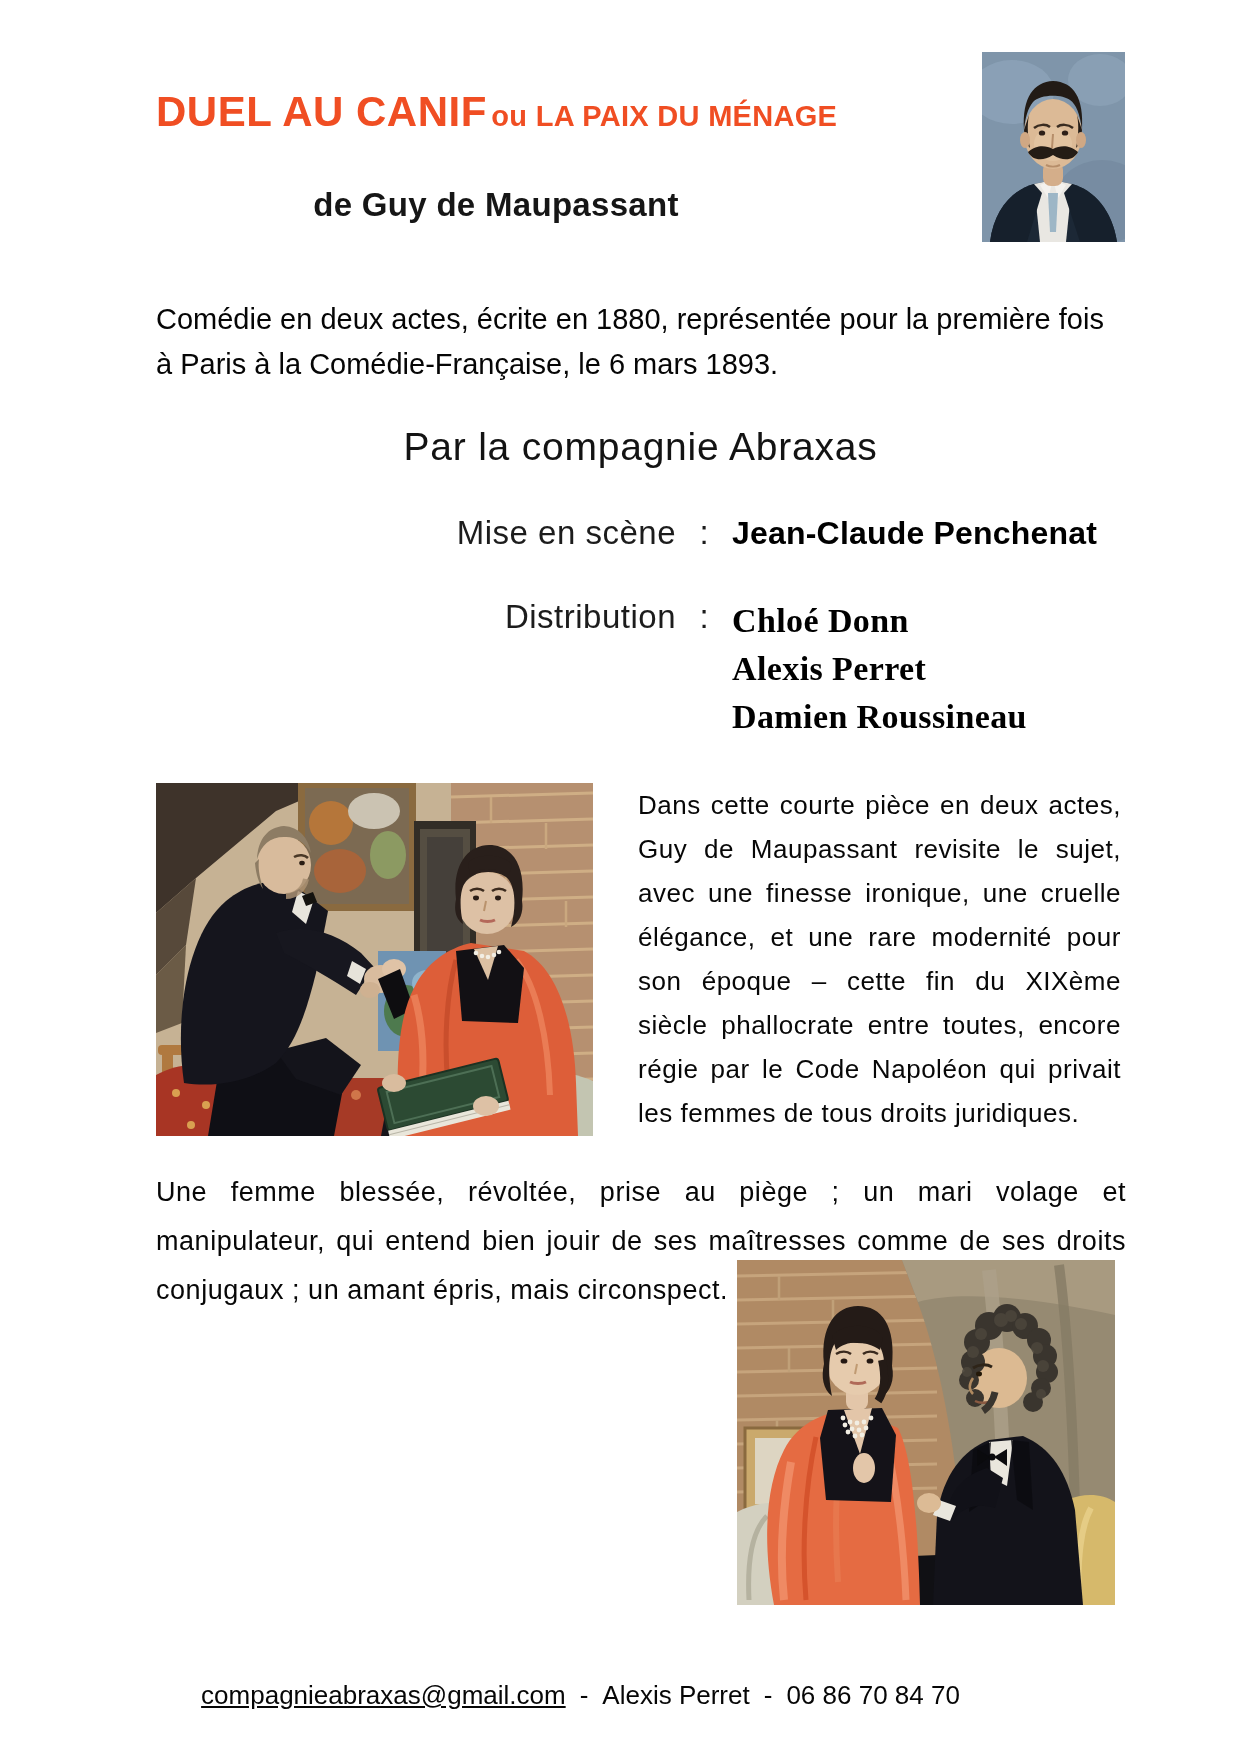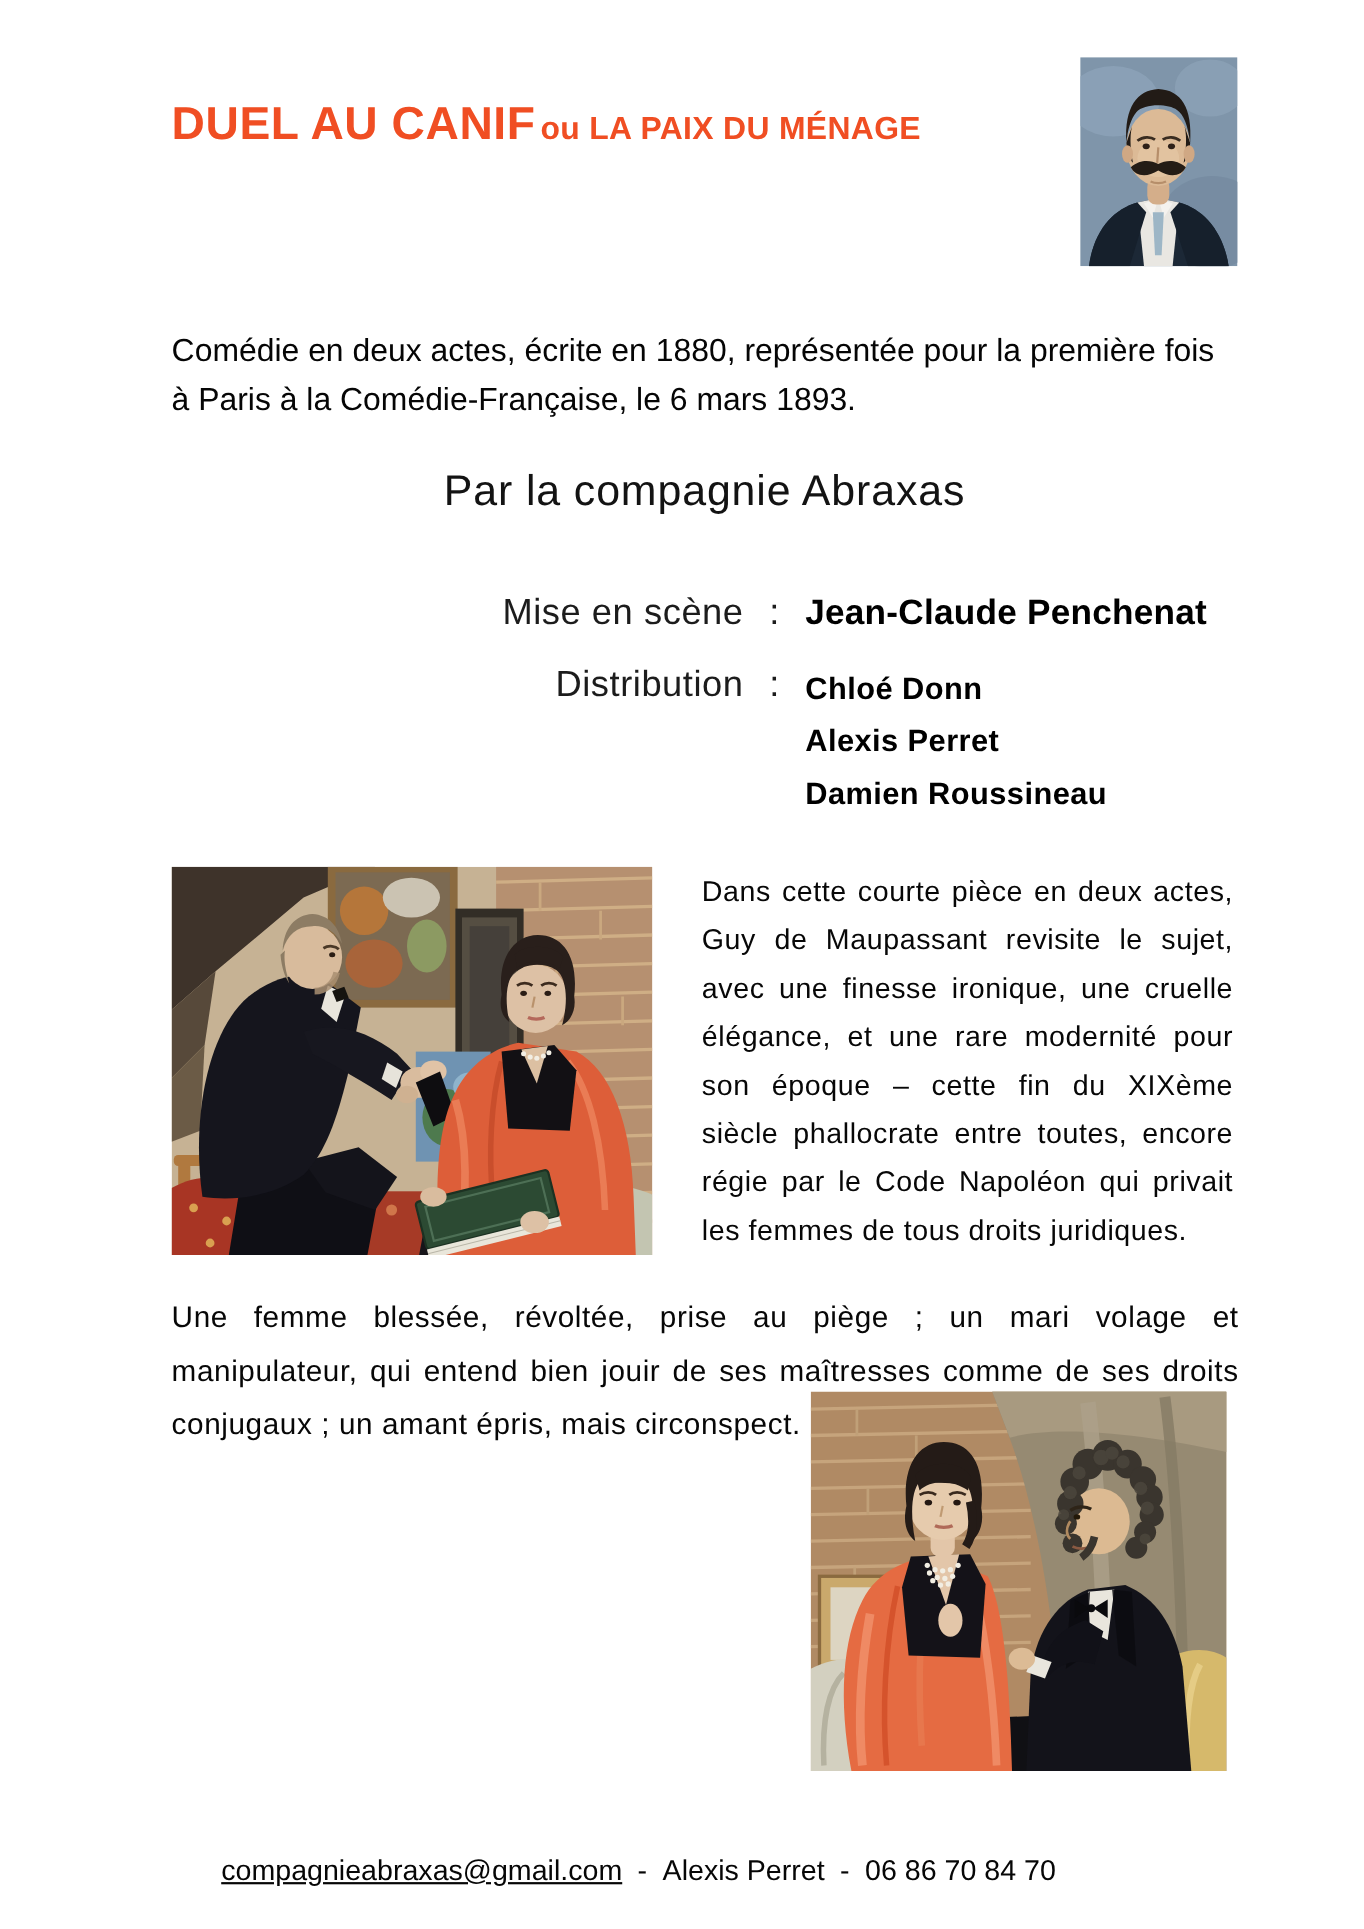"de Guy de Maupassant" div.byline { html: none -> <div>de Guy de Maupassant</div> }
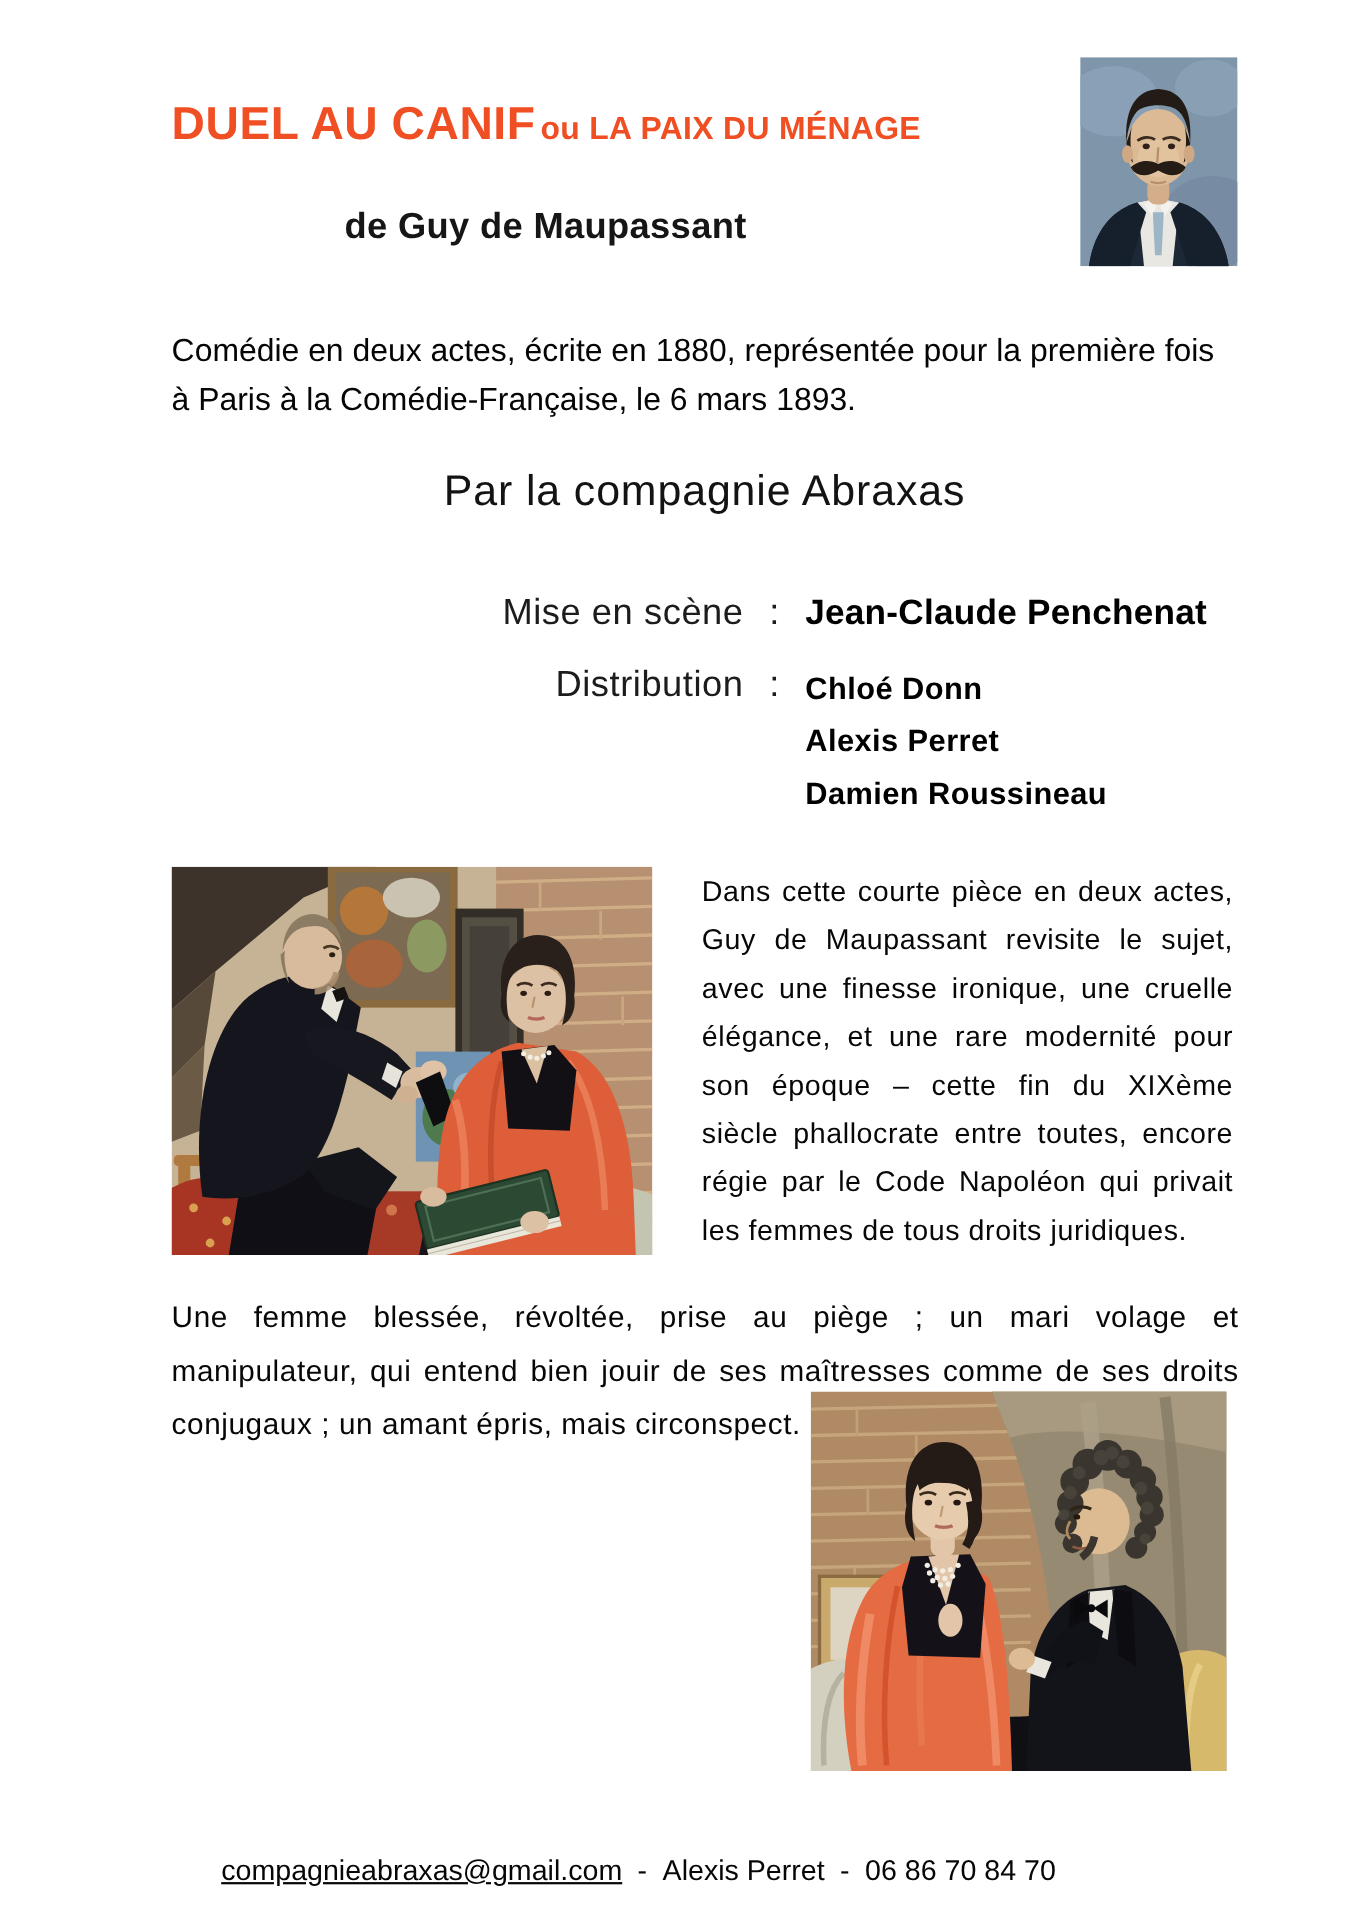"Mise en scène" .credits { margin-top: 67px -> 44px; row-gap: 26px -> 44px }
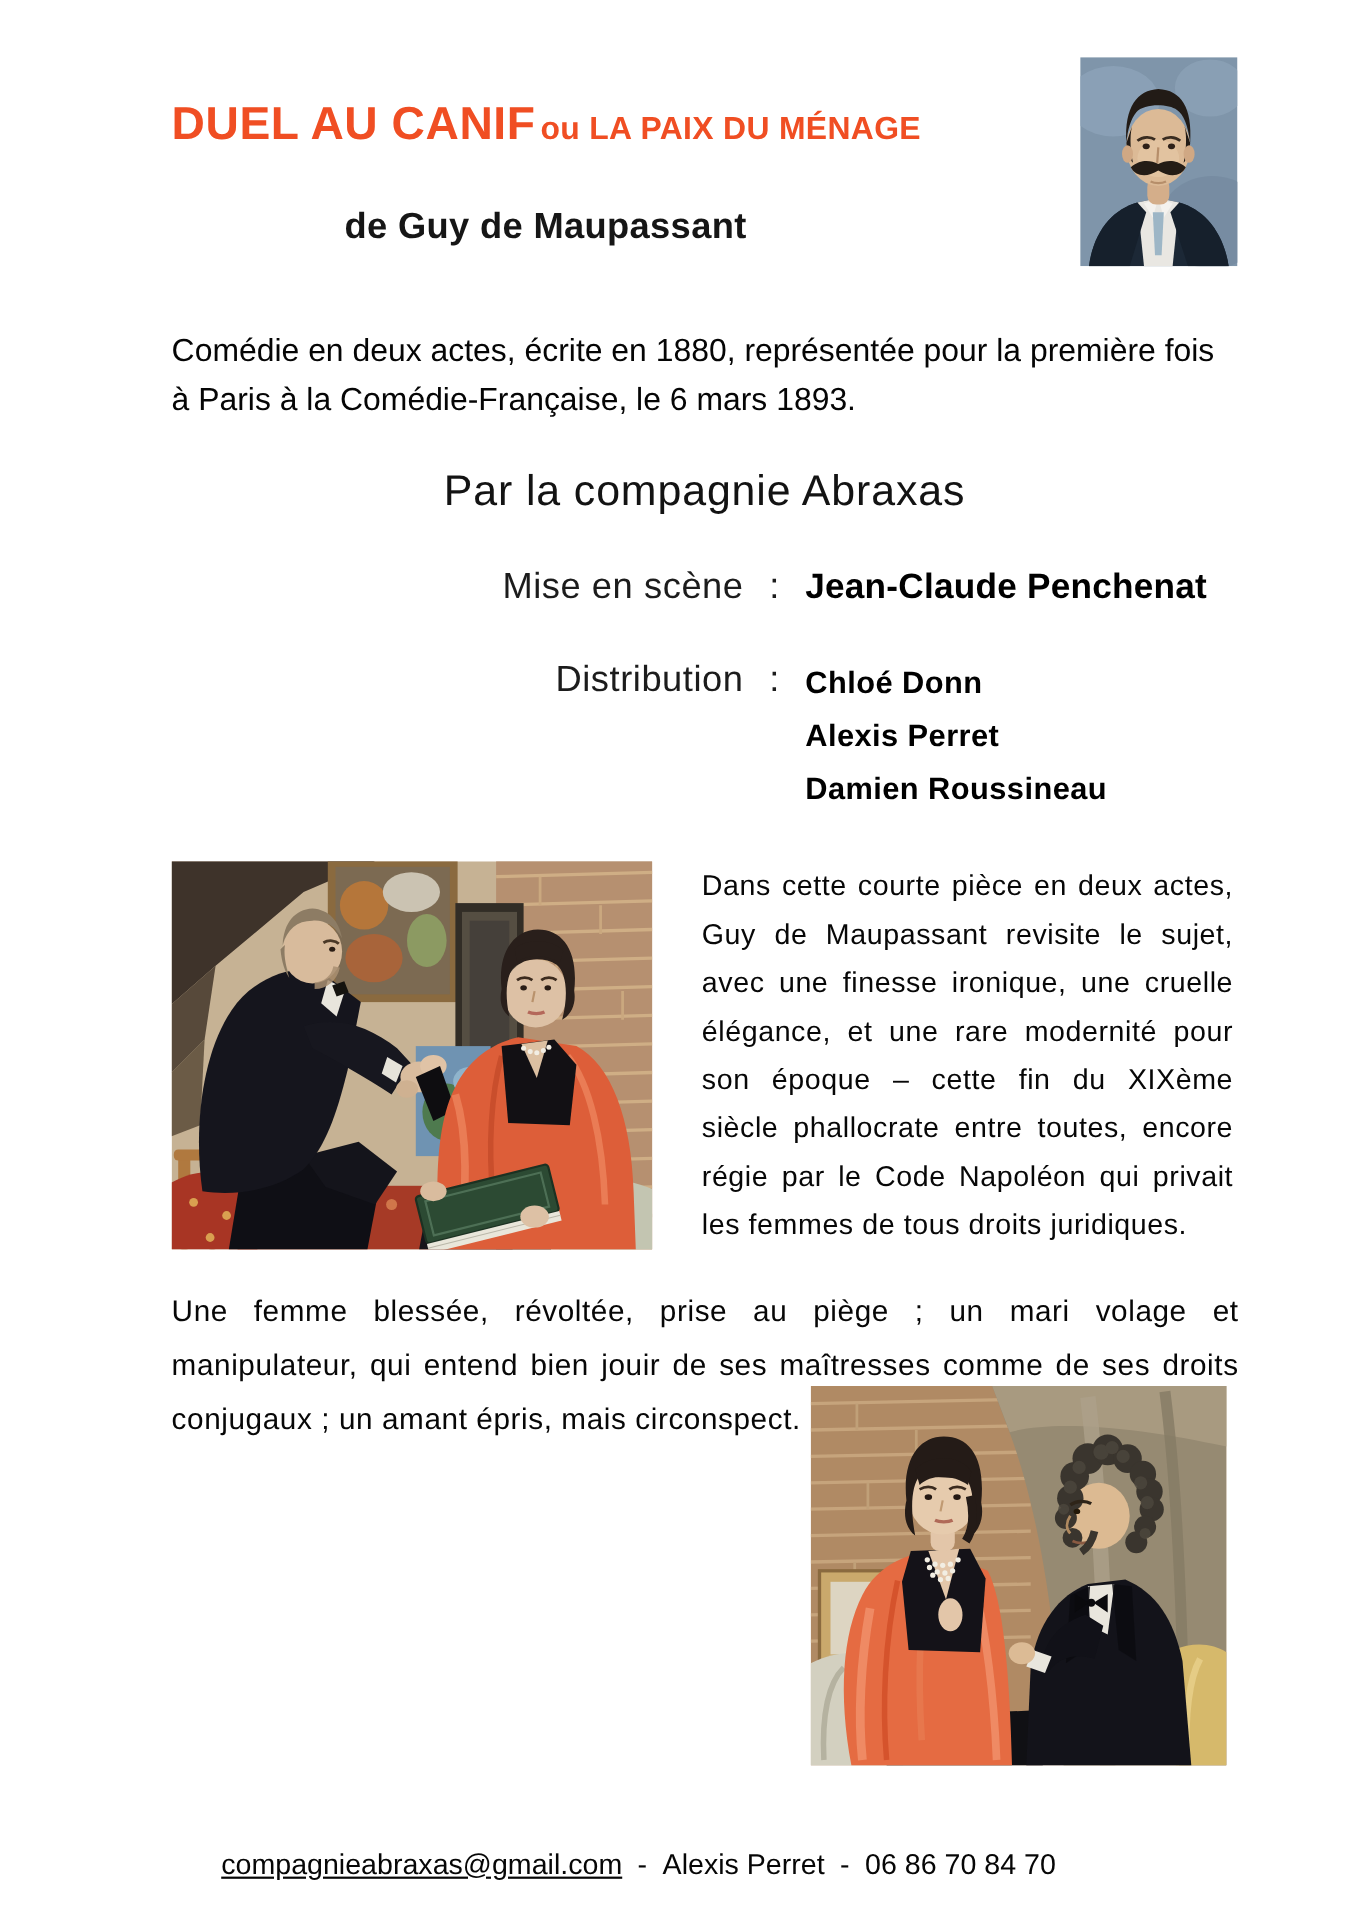"Chloé Donn" .cast div { font-family: none -> Liberation Serif, serif; font-size: 28px -> 34px }
